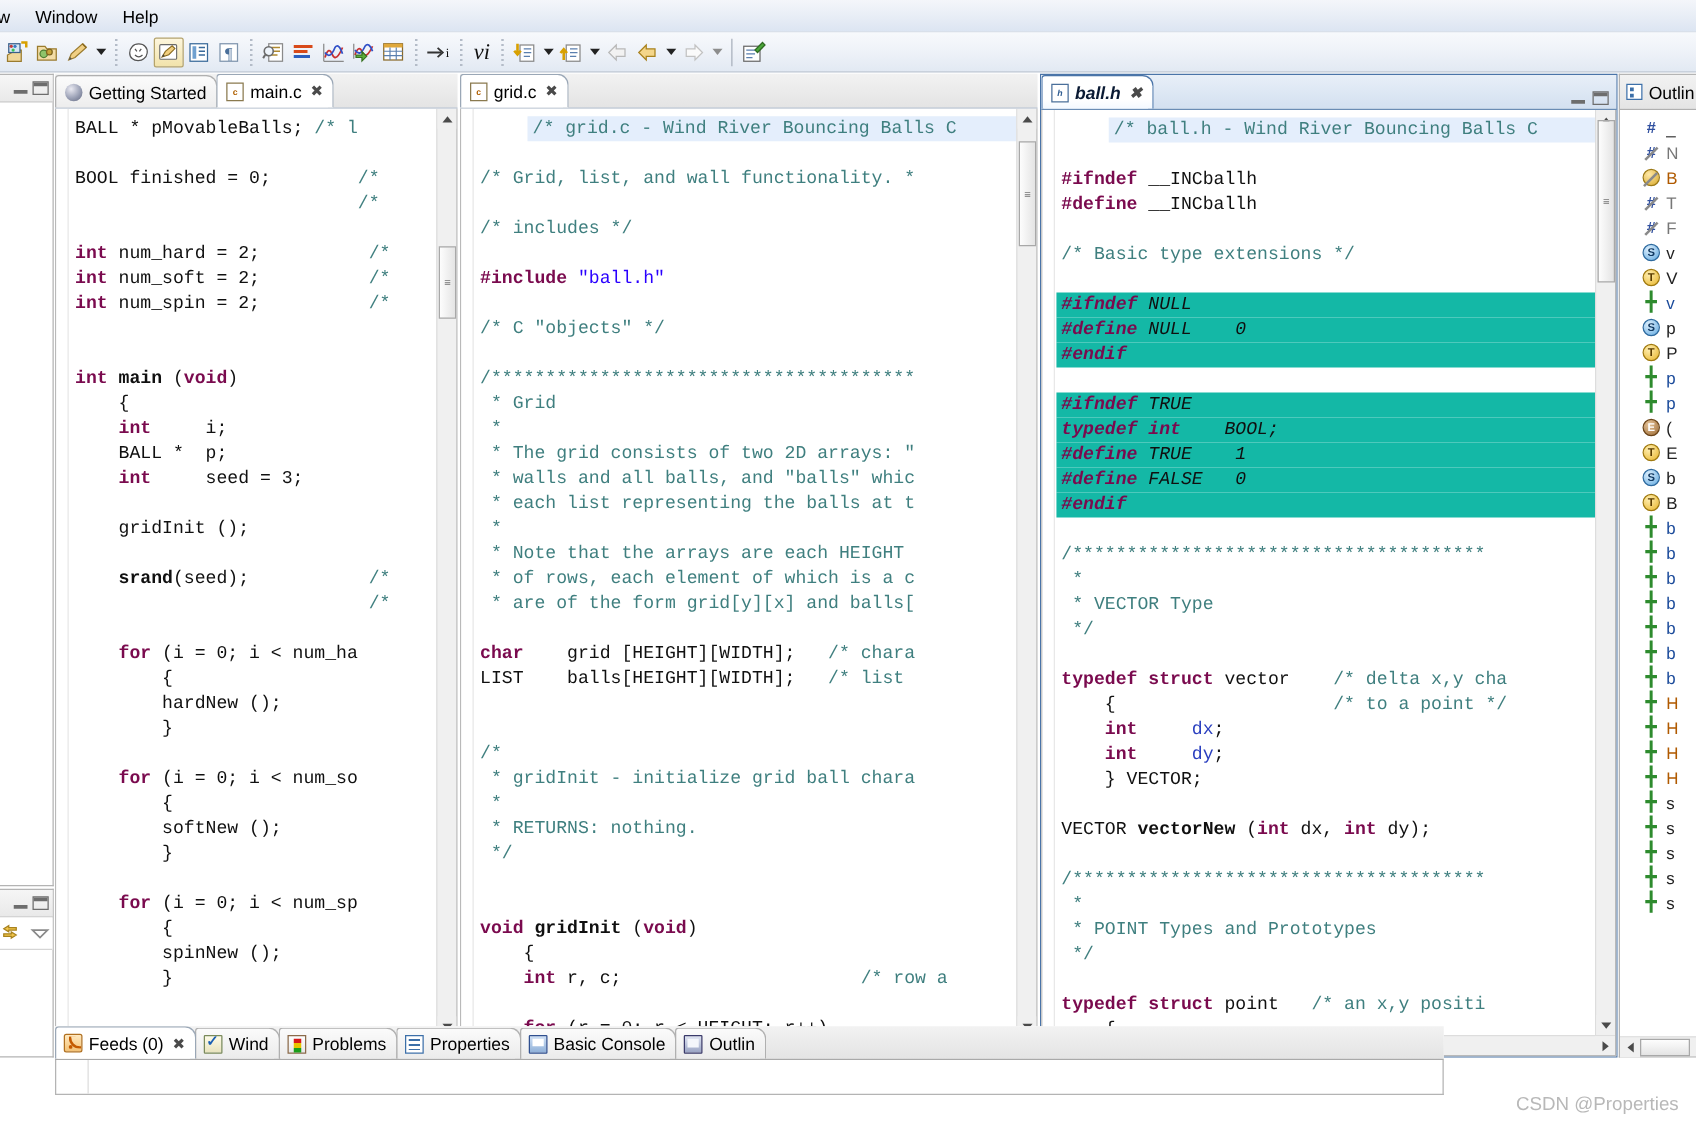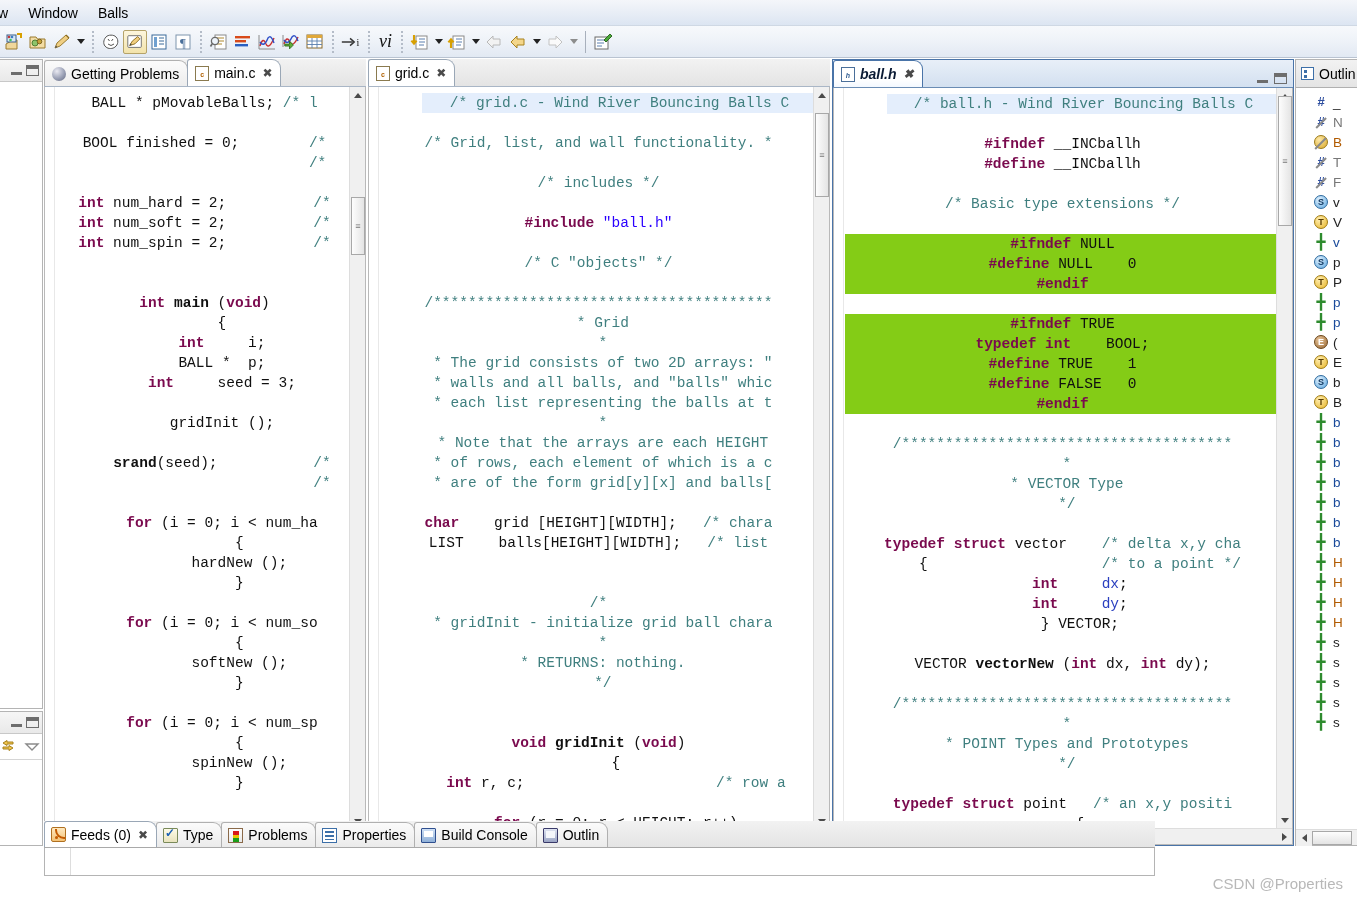"Balls" span.menu-item { text: Balls -> Help }
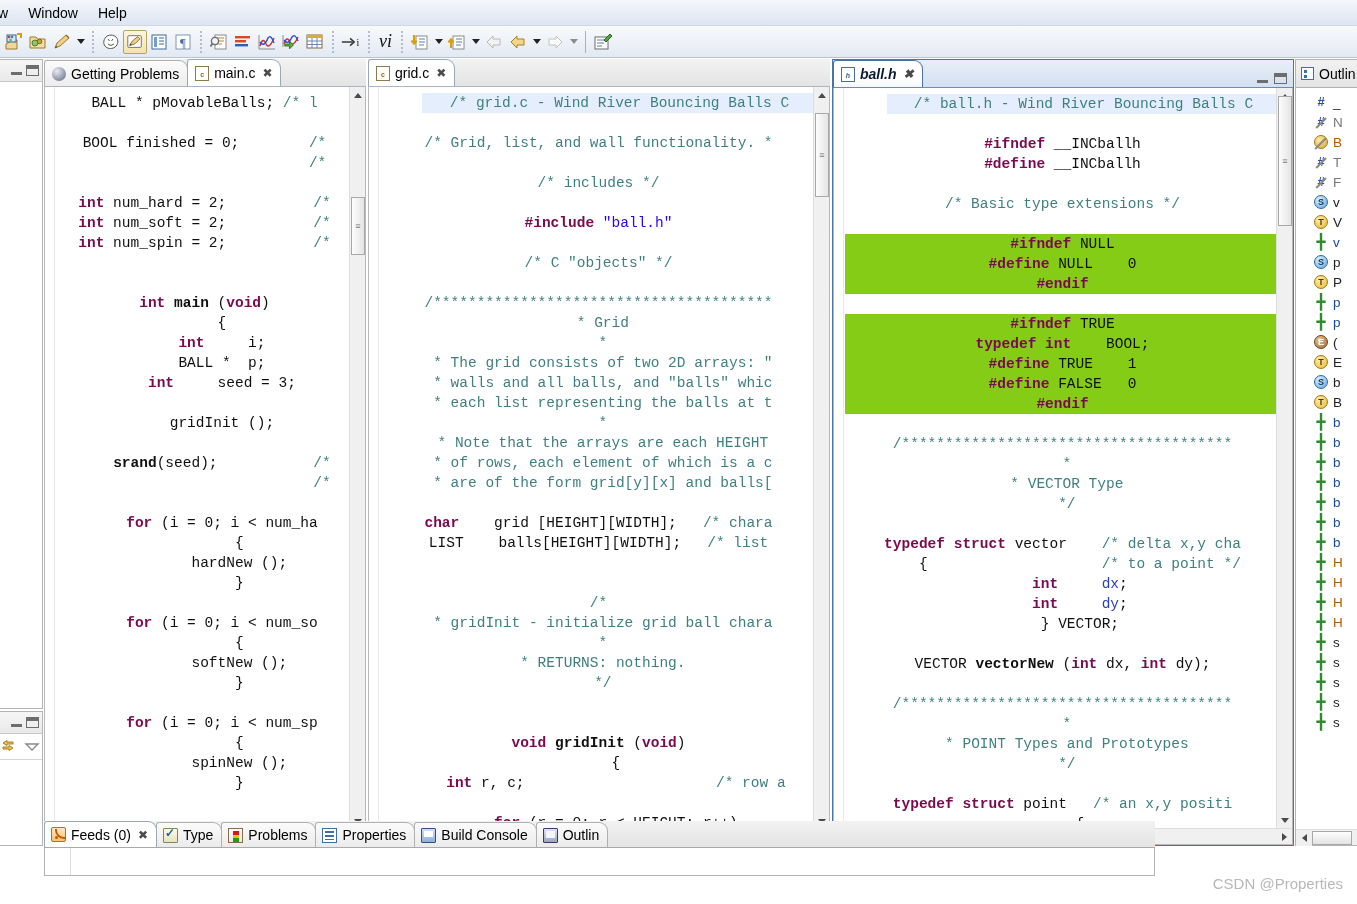"Getting Problems" span { text: Problems -> Started }
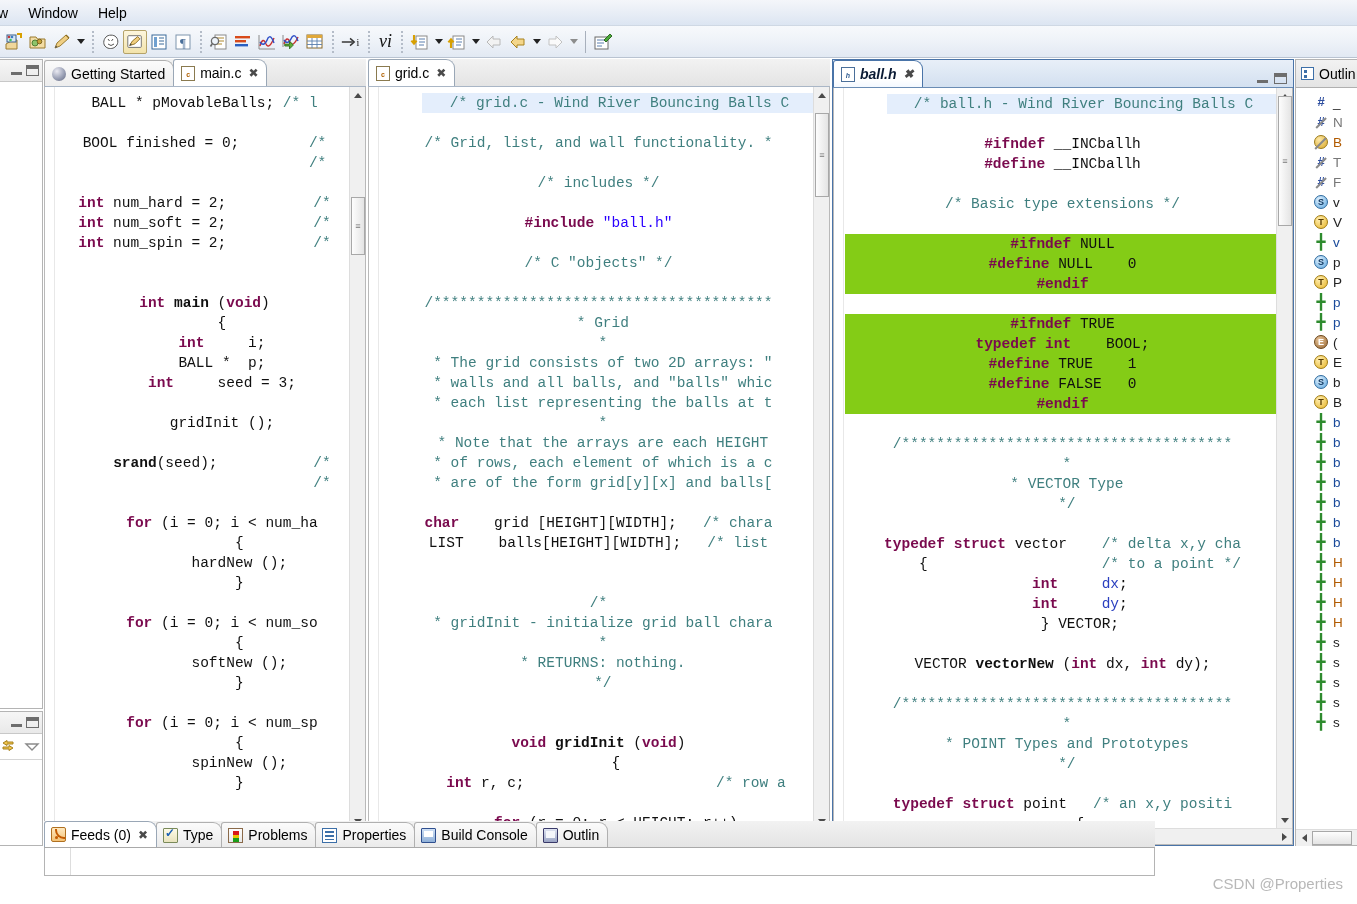"BALL * pMovableBalls; /* l" .codearea { text-align: center -> none }
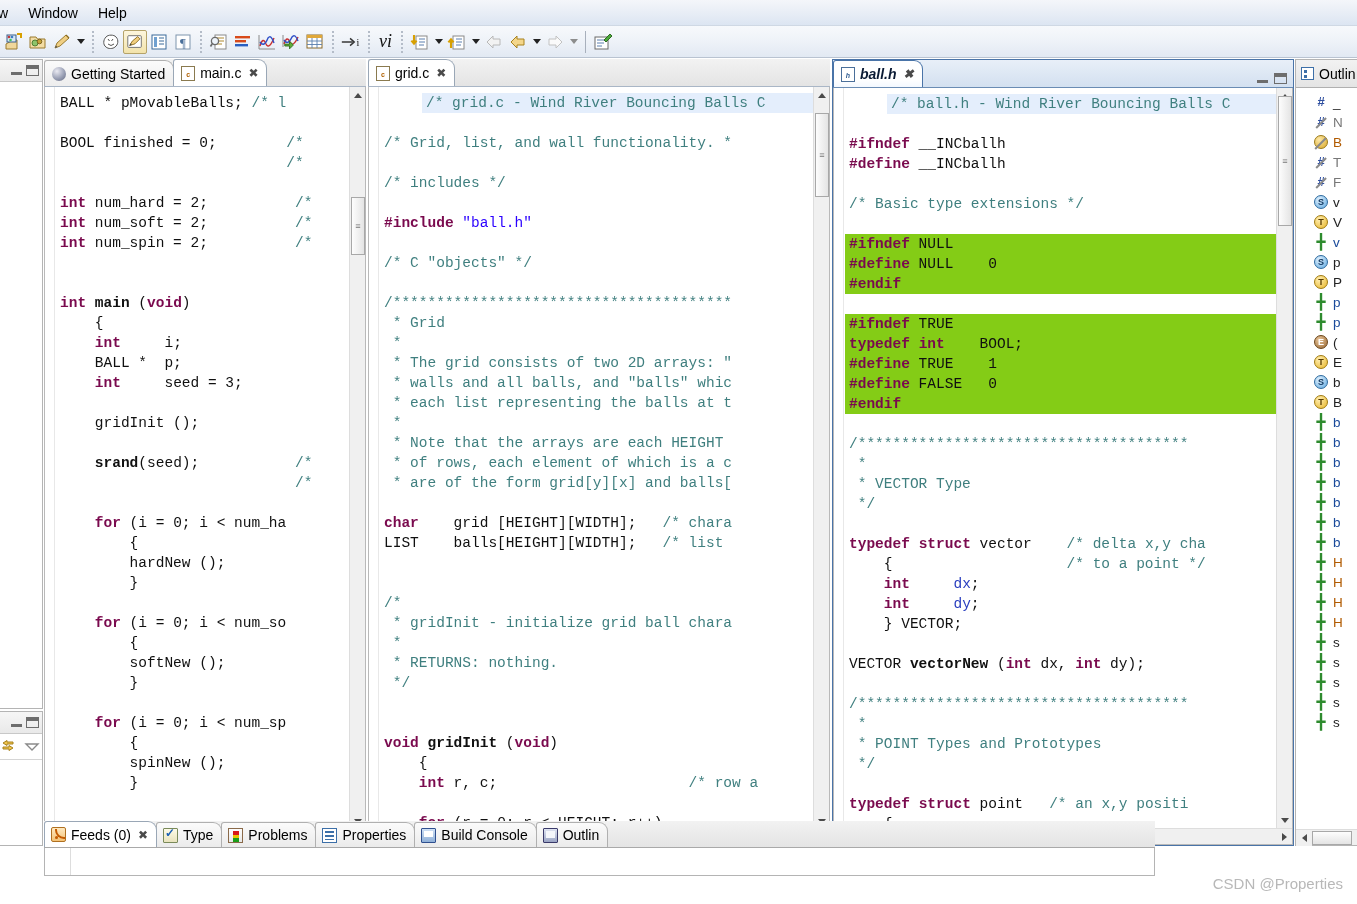"#ifndef NULL" .cline.inactive { background: #84cc16 -> #14b8a6; font-style: none -> italic }
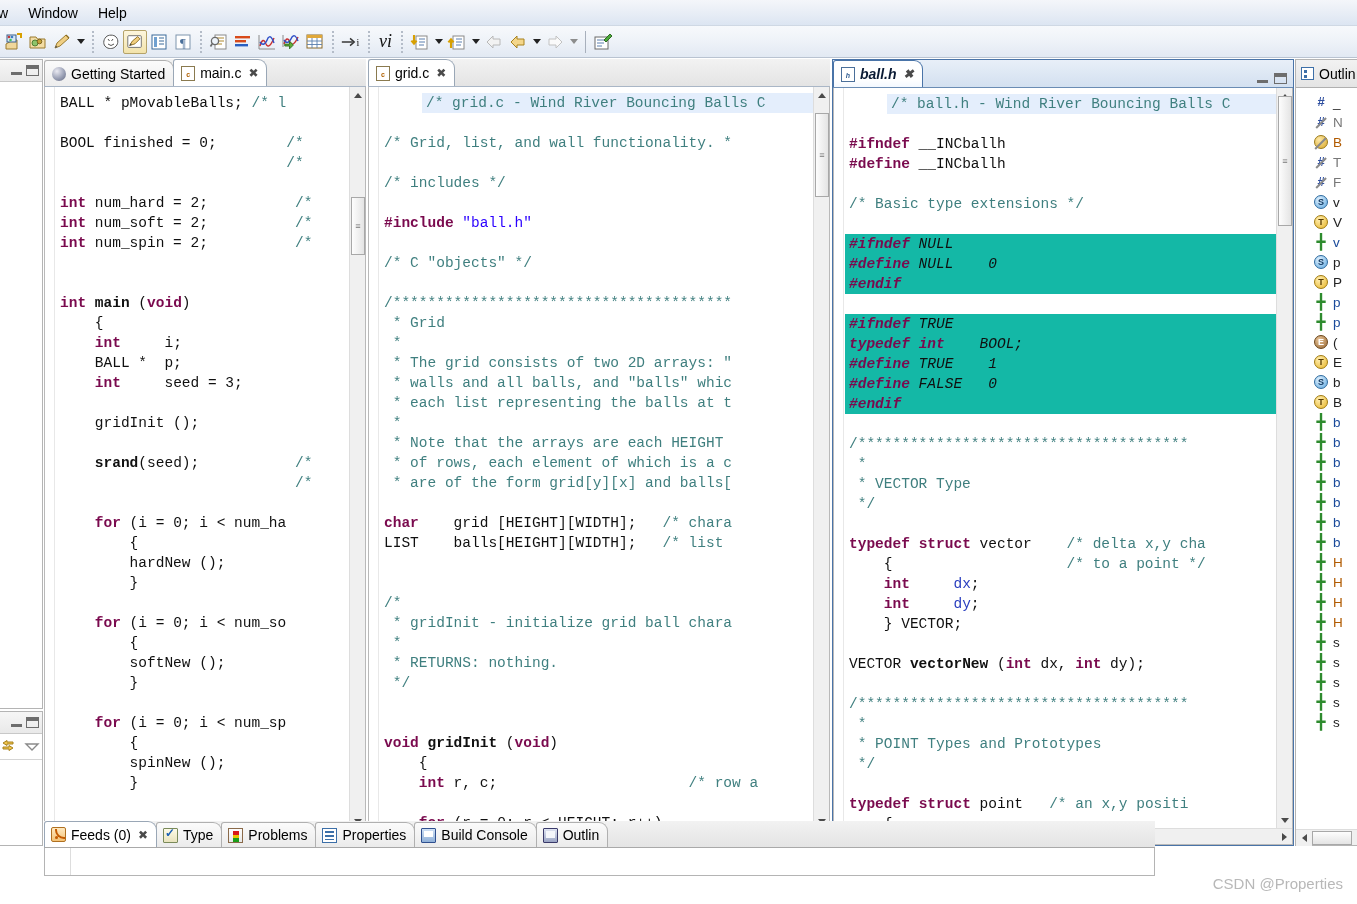"Type" span { text: Type -> Wind }
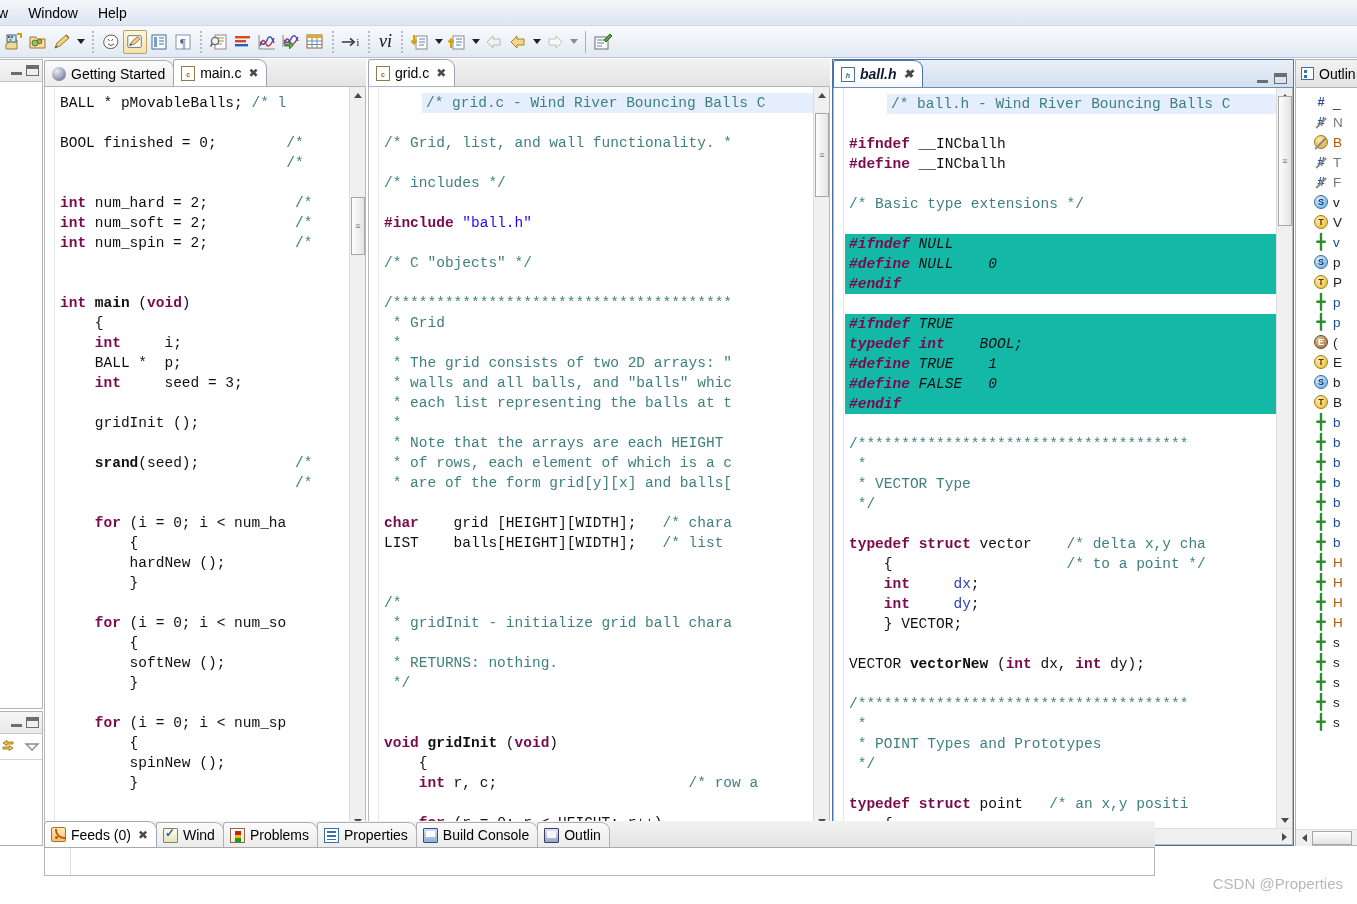"Build Console" span { text: Build -> Basic }
